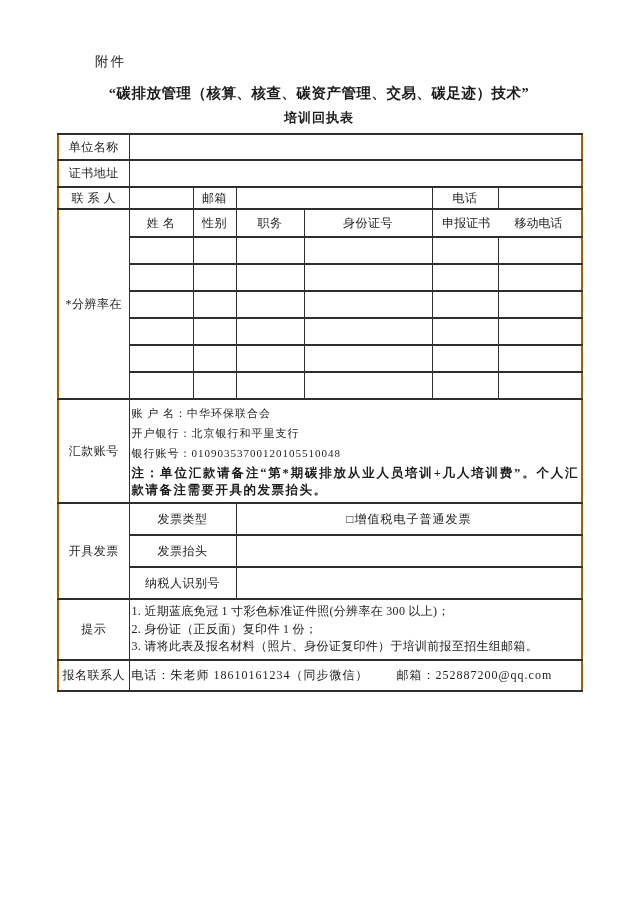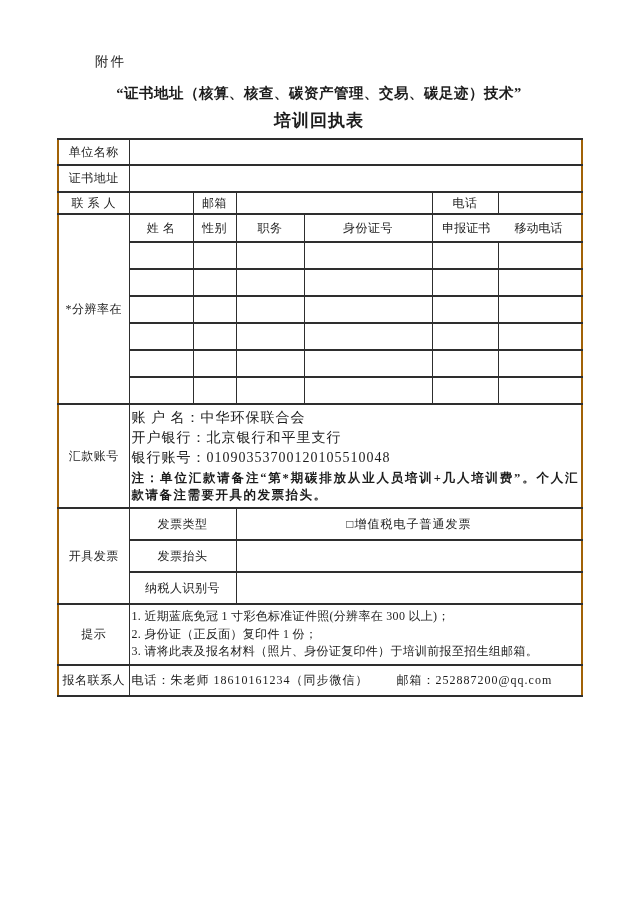"“证书地址（核算、核查、碳资产管理、交易、碳足迹）技术”" div.title1 { text: 证书地址 -> 碳排放管理 }
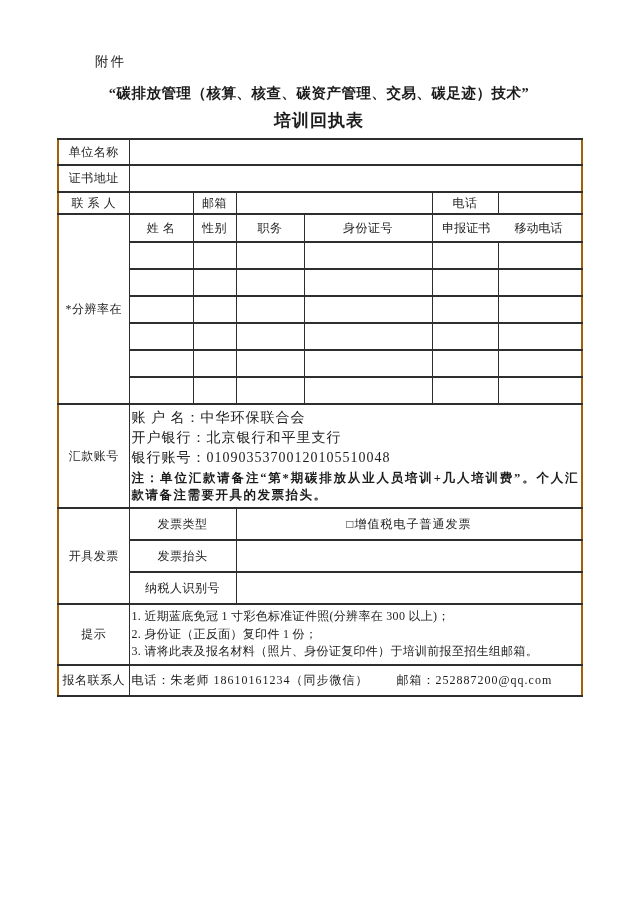"培训回执表" .title2 { font-size: 17px -> 13px }
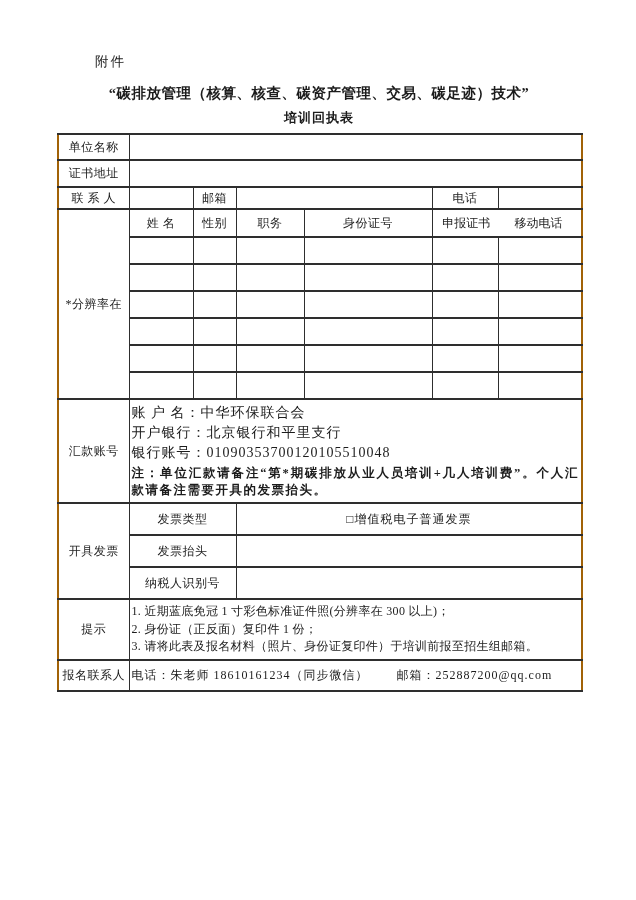"账 户 名：中华环保联合会" td.remit .acct { font-size: 14px -> 11px }
